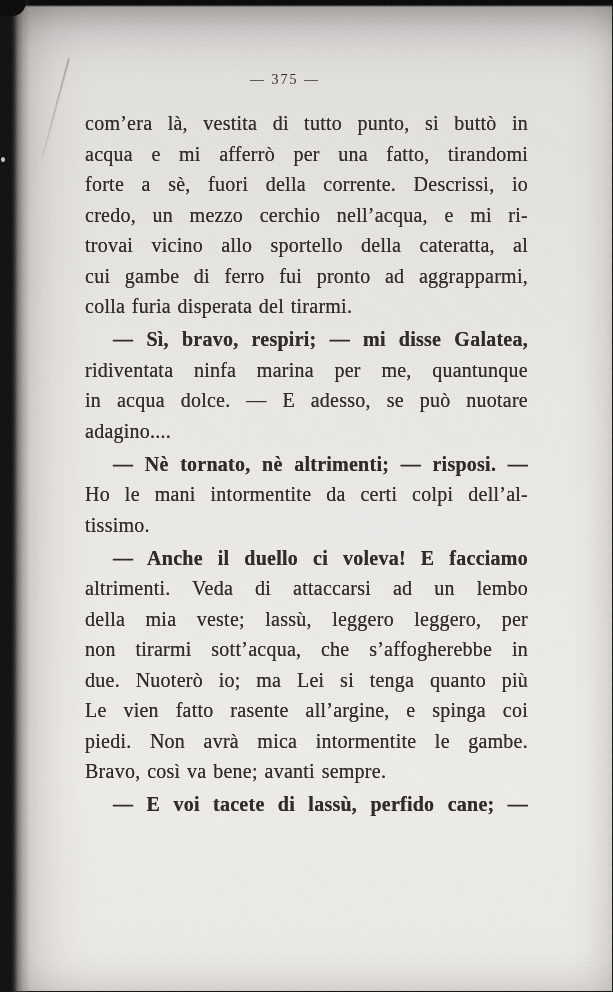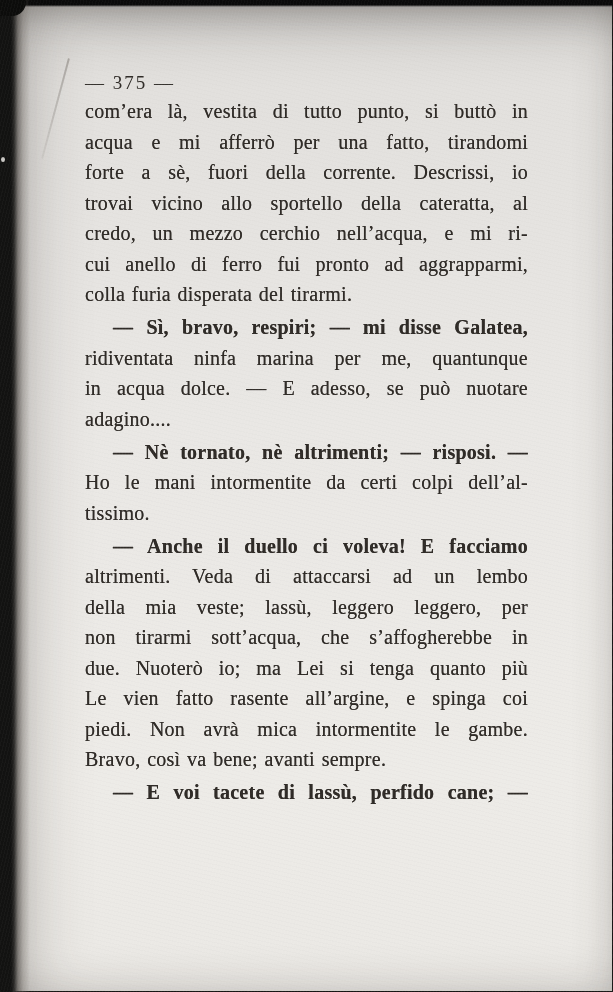"— 375 —" .header { font-size: 19px -> 14px; text-align: none -> center }
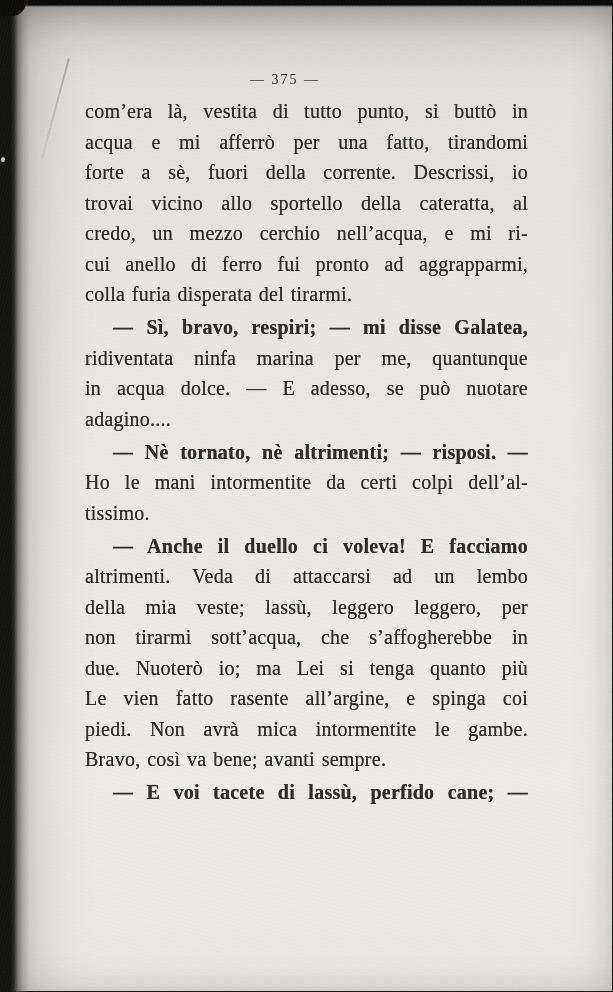"com’era là, vestita di tutto" .textblock { top: 96px -> 108px }
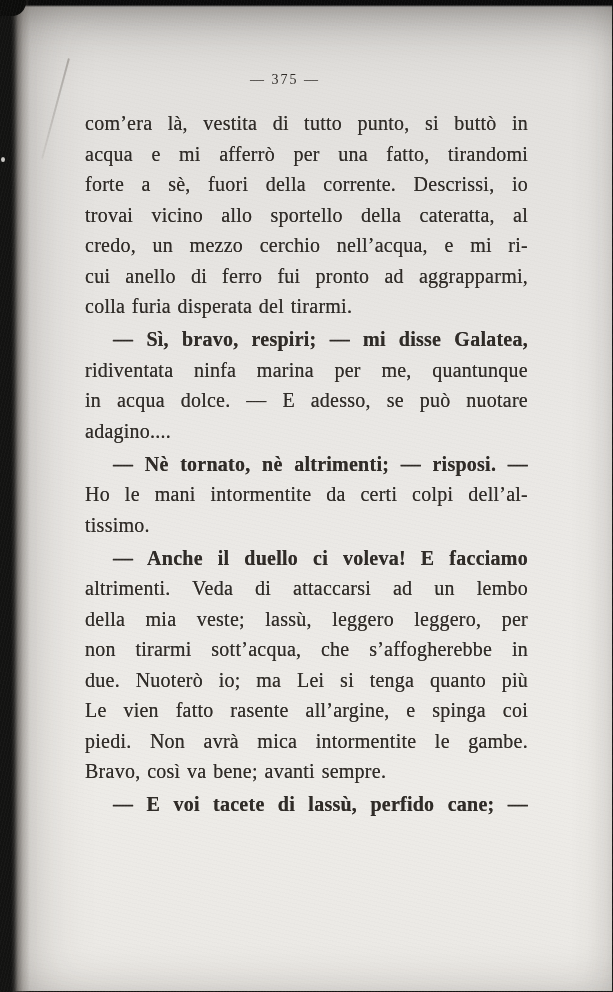"trovai vicino allo sportello della" div.line { order: before "credo, un mezzo cerchio nell’acqua," -> after "credo, un mezzo cerchio nell’acqua," }
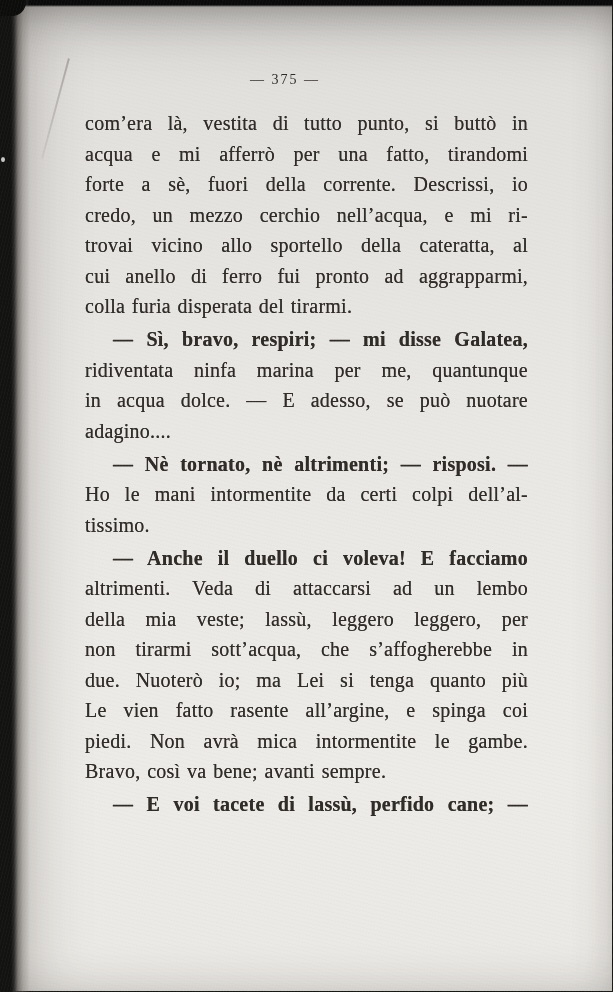"cui anello di ferro fui" div.line { text: anello -> gambe }
